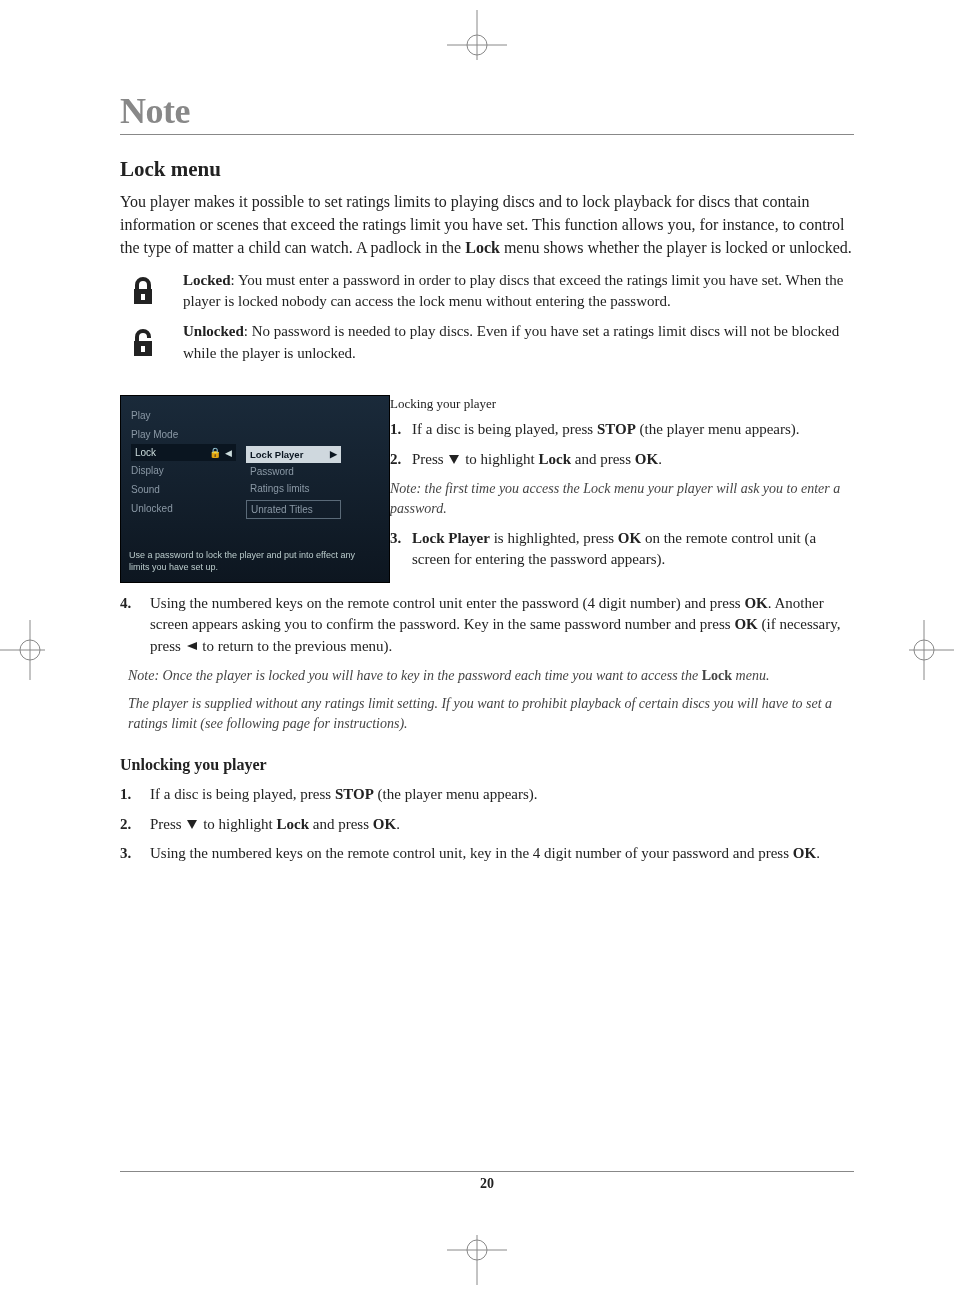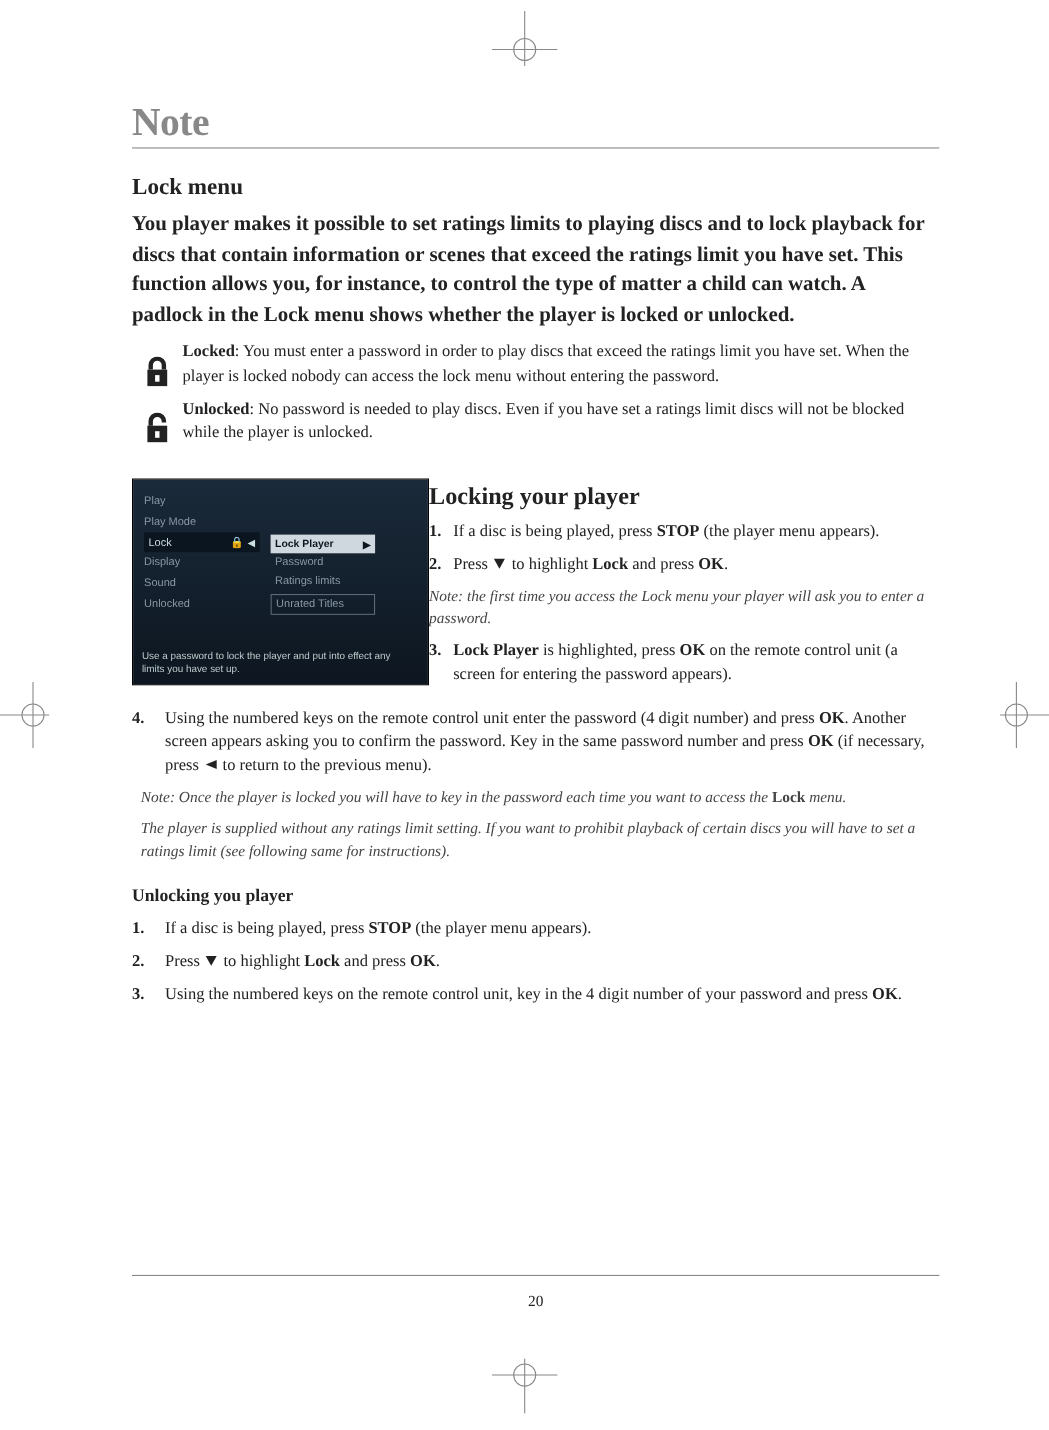"You player makes it possible" .bodytext { font-size: 19px -> 16px; font-weight: bold -> none }
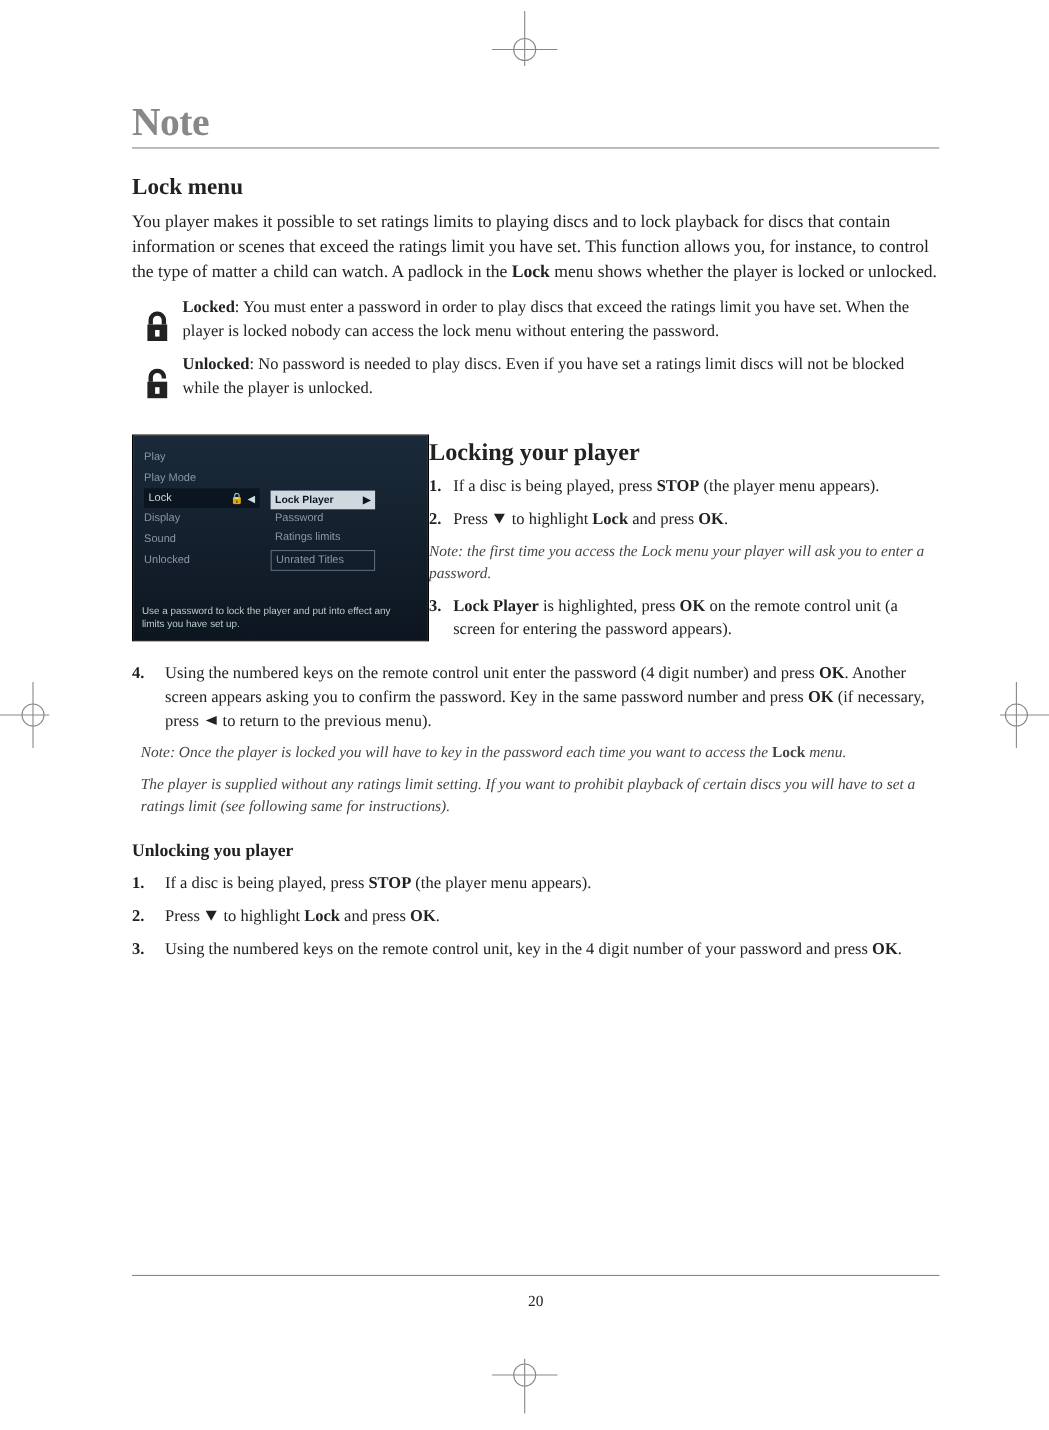"Locked: You must enter a" .icon-row { align-items: flex-end -> center; gap: none -> 17px }
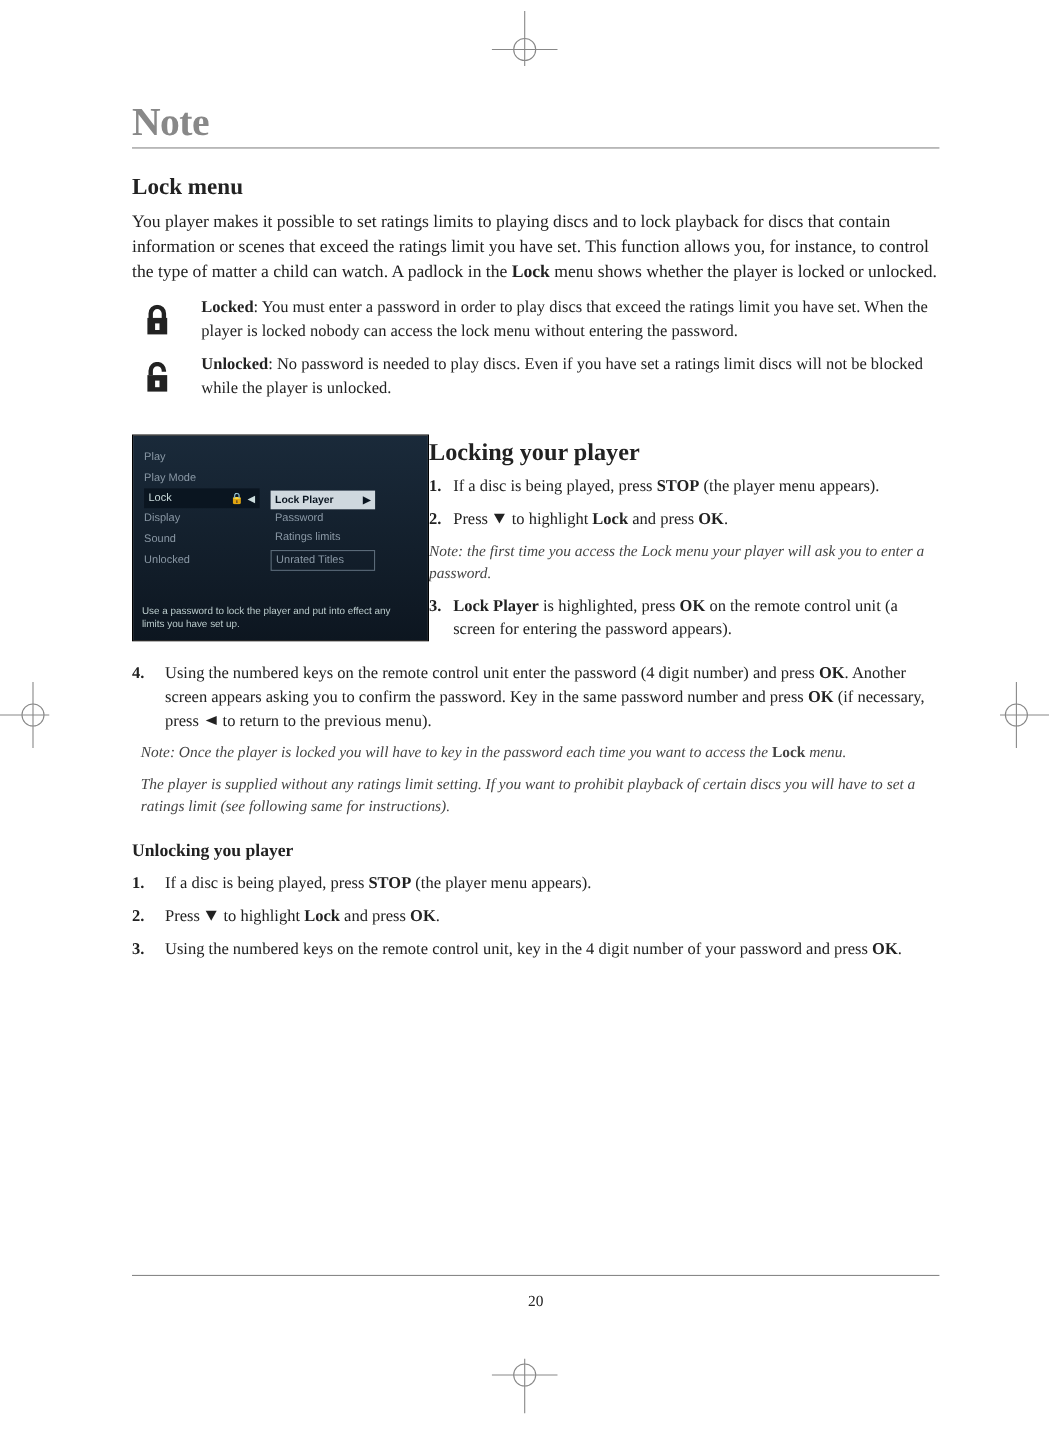"Locking your player" h3.subsection { font-size: 22px -> 13px; font-weight: bold -> normal }
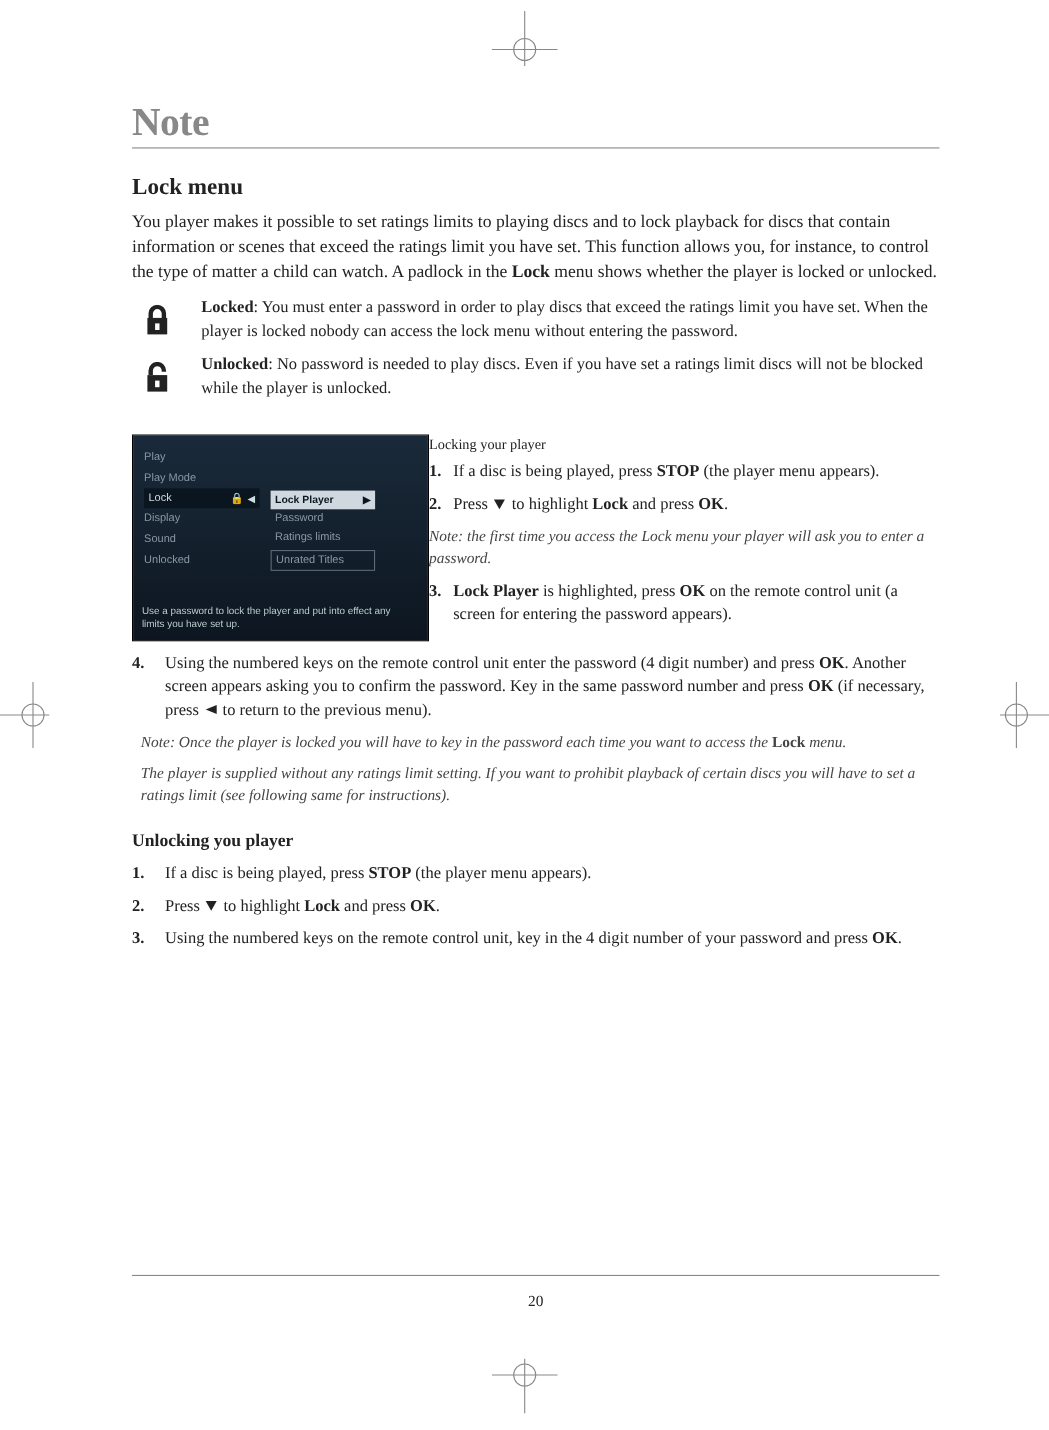"The player is supplied without" div.note { text: same -> page }
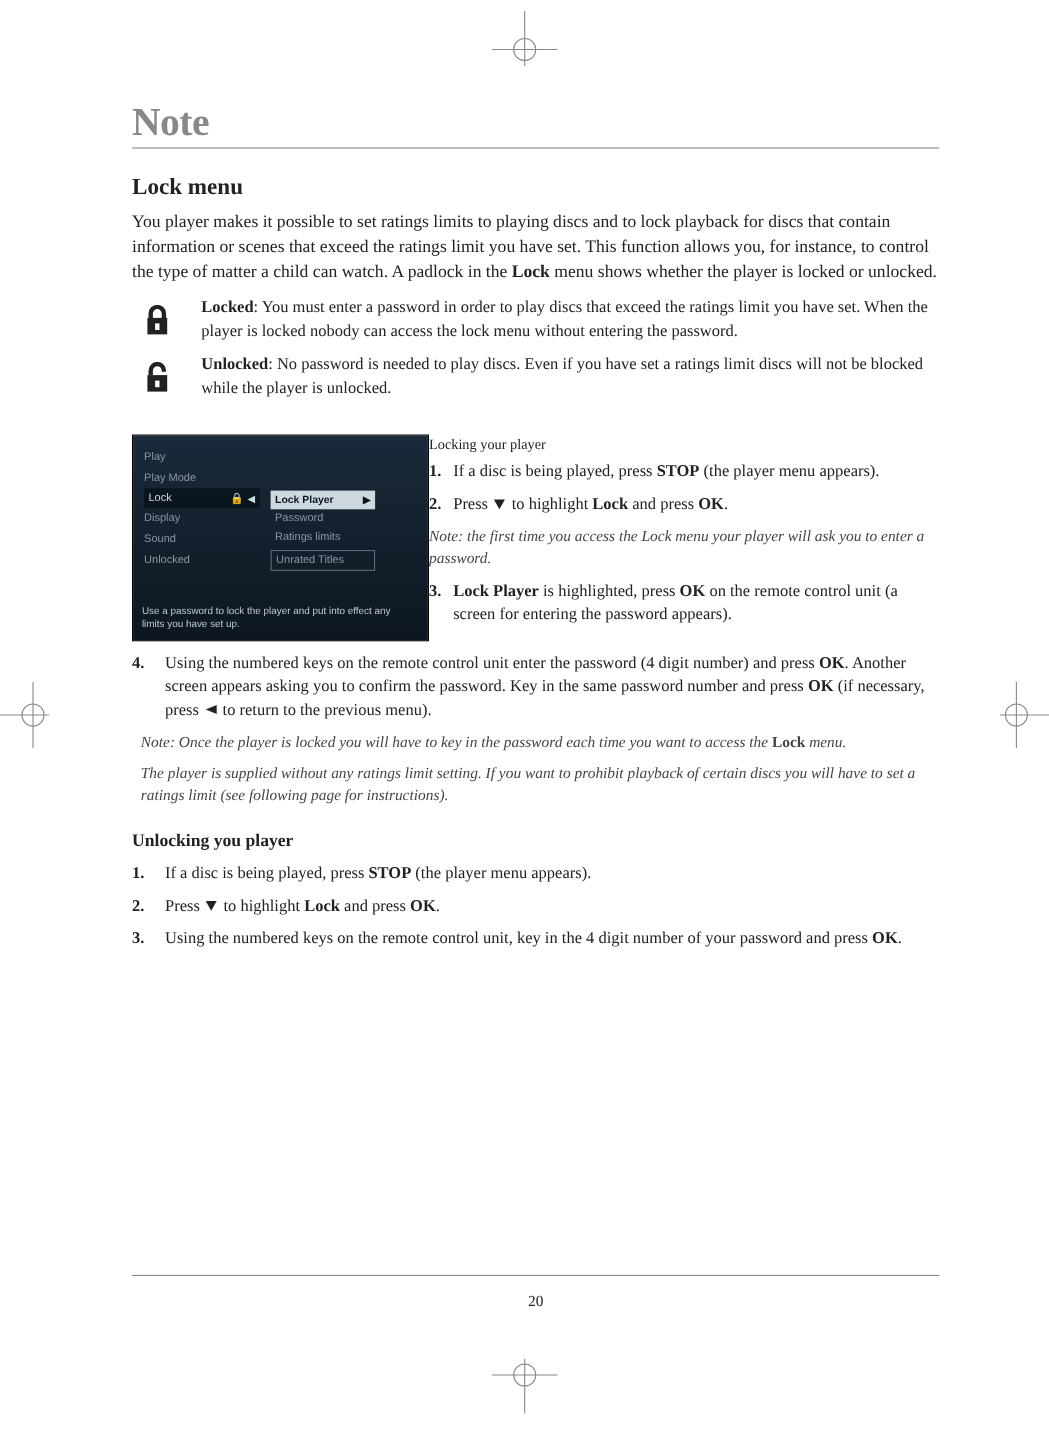"20" .footer { font-weight: normal -> bold; padding-top: 16px -> 4px }
